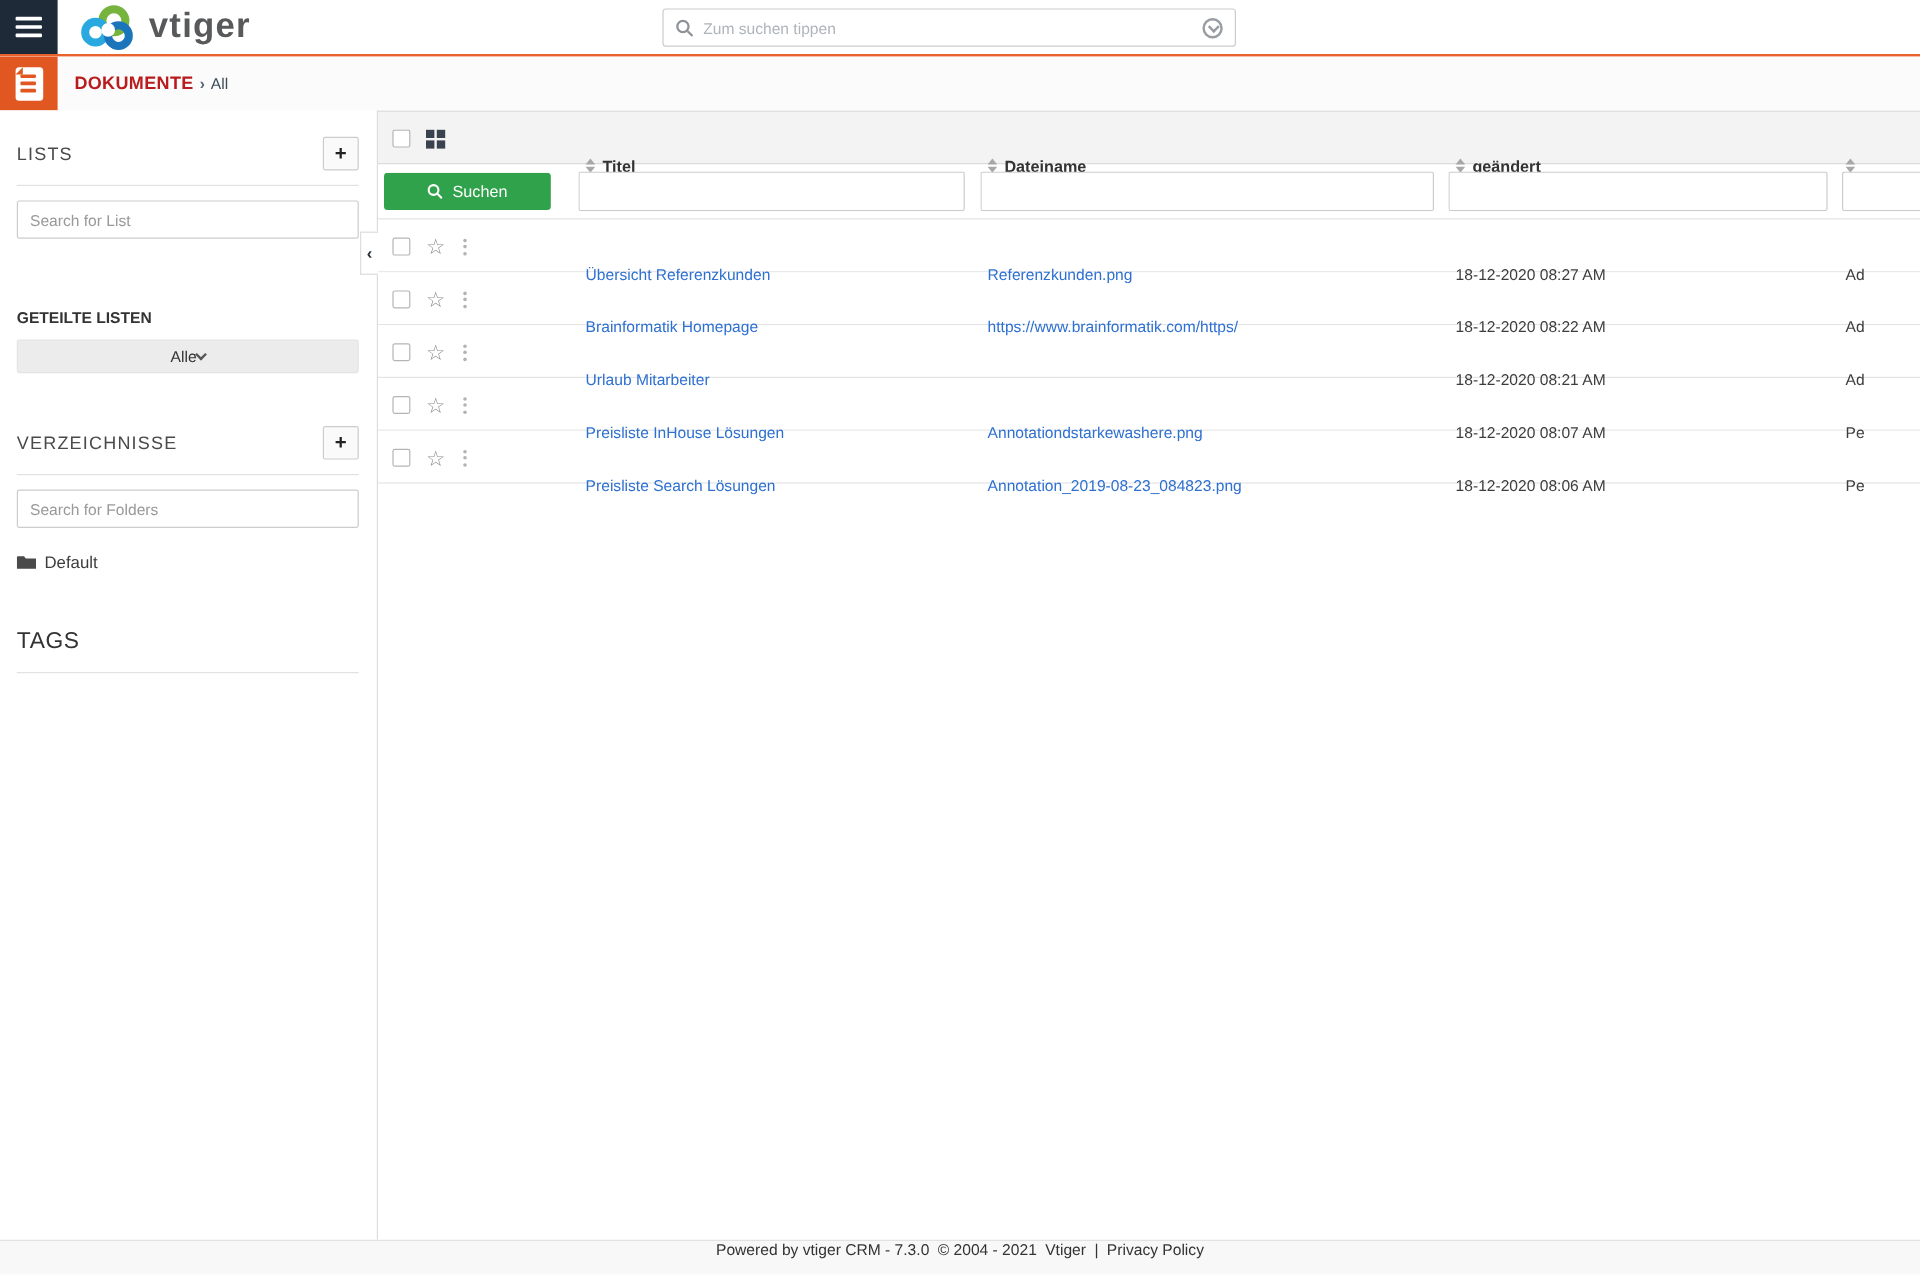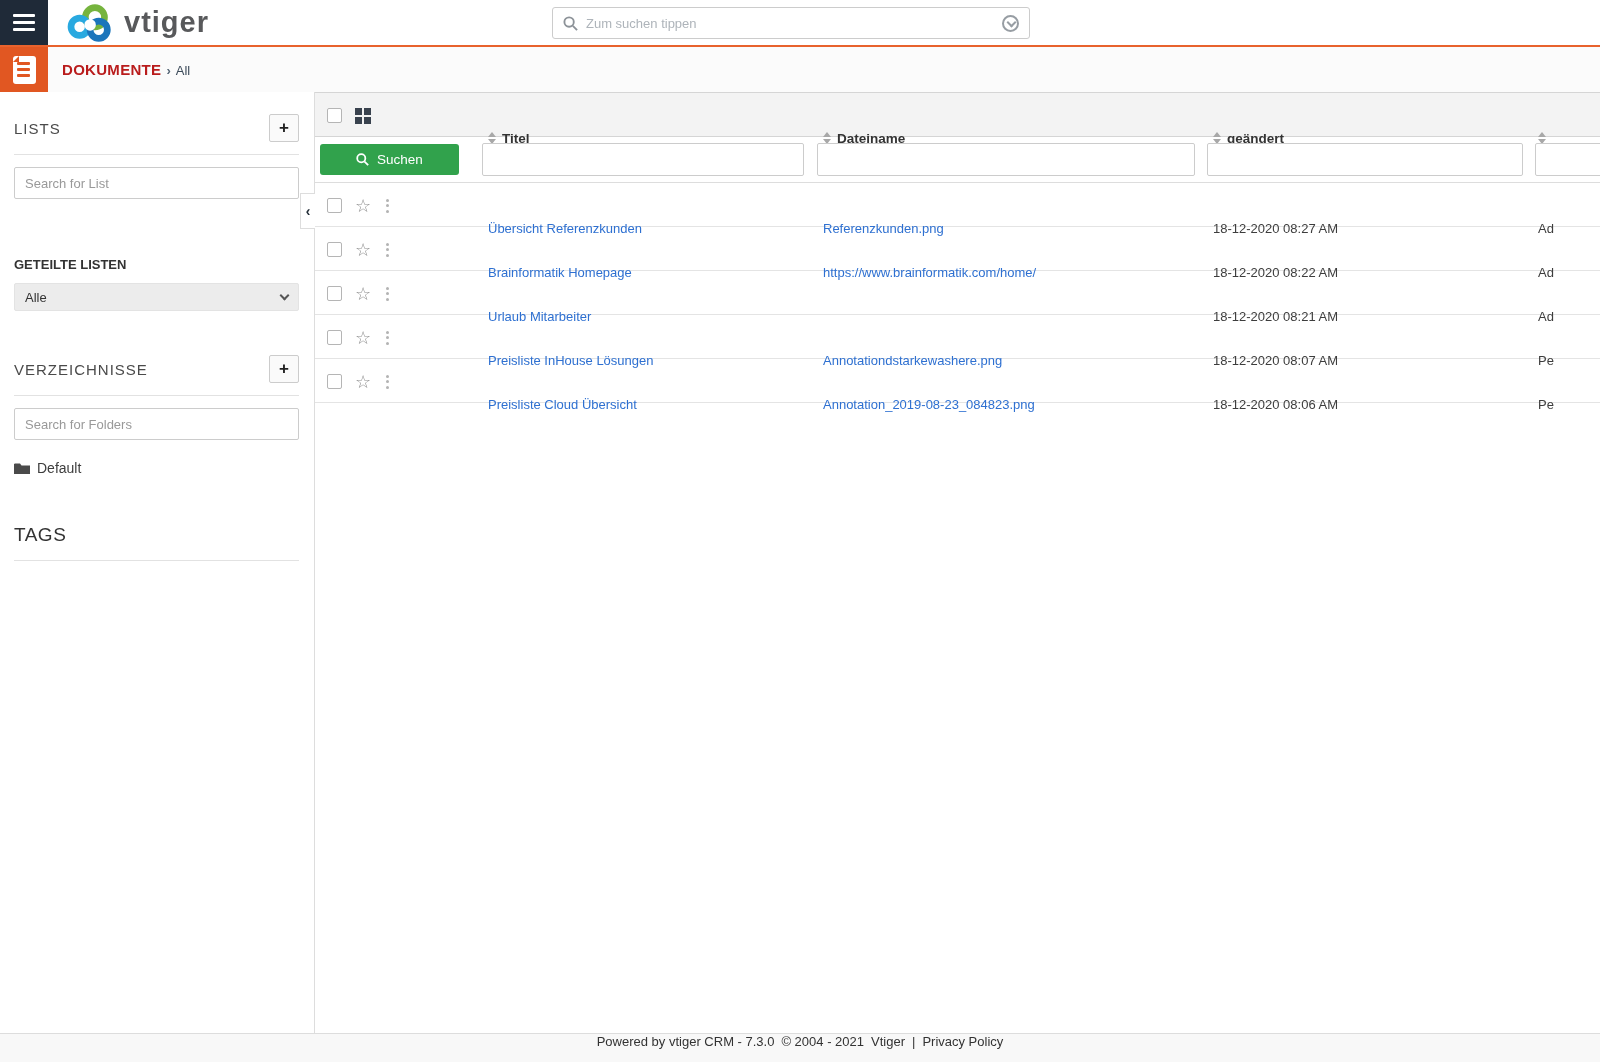"https://www.brainformatik.com/home/" a.cell-link { text: https://www.brainformatik.com/home/ -> https://www.brainformatik.com/https/ }
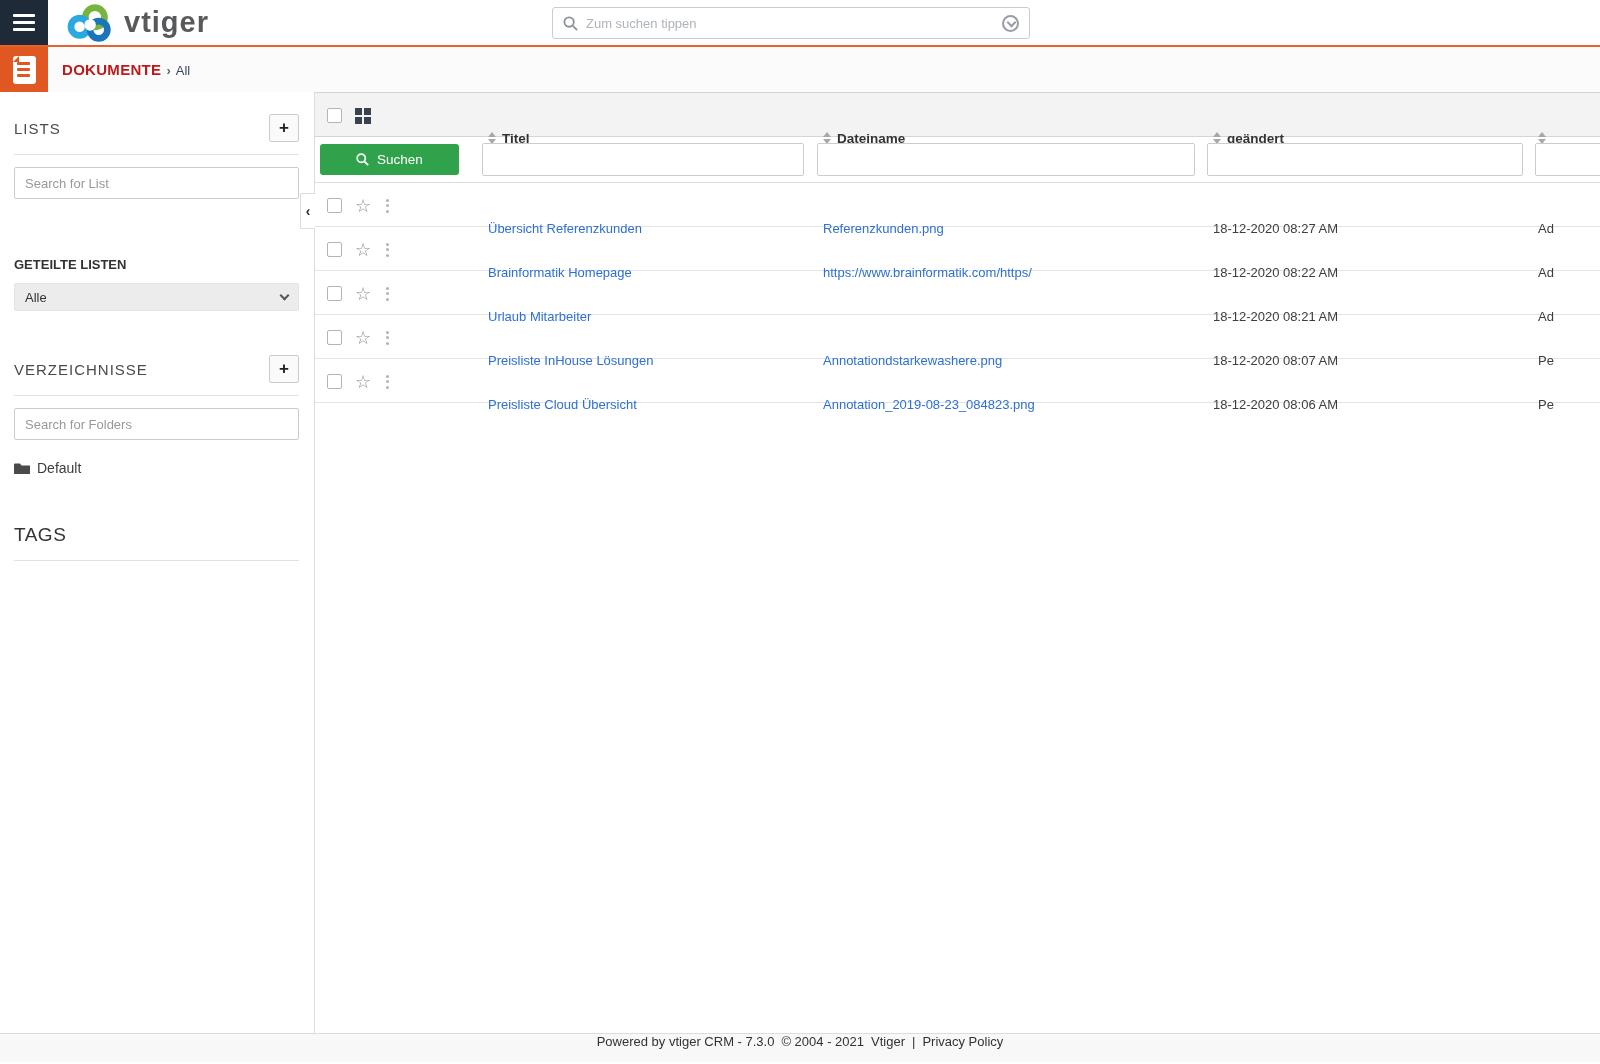"Alle" .side-select { justify-content: space-between -> center }
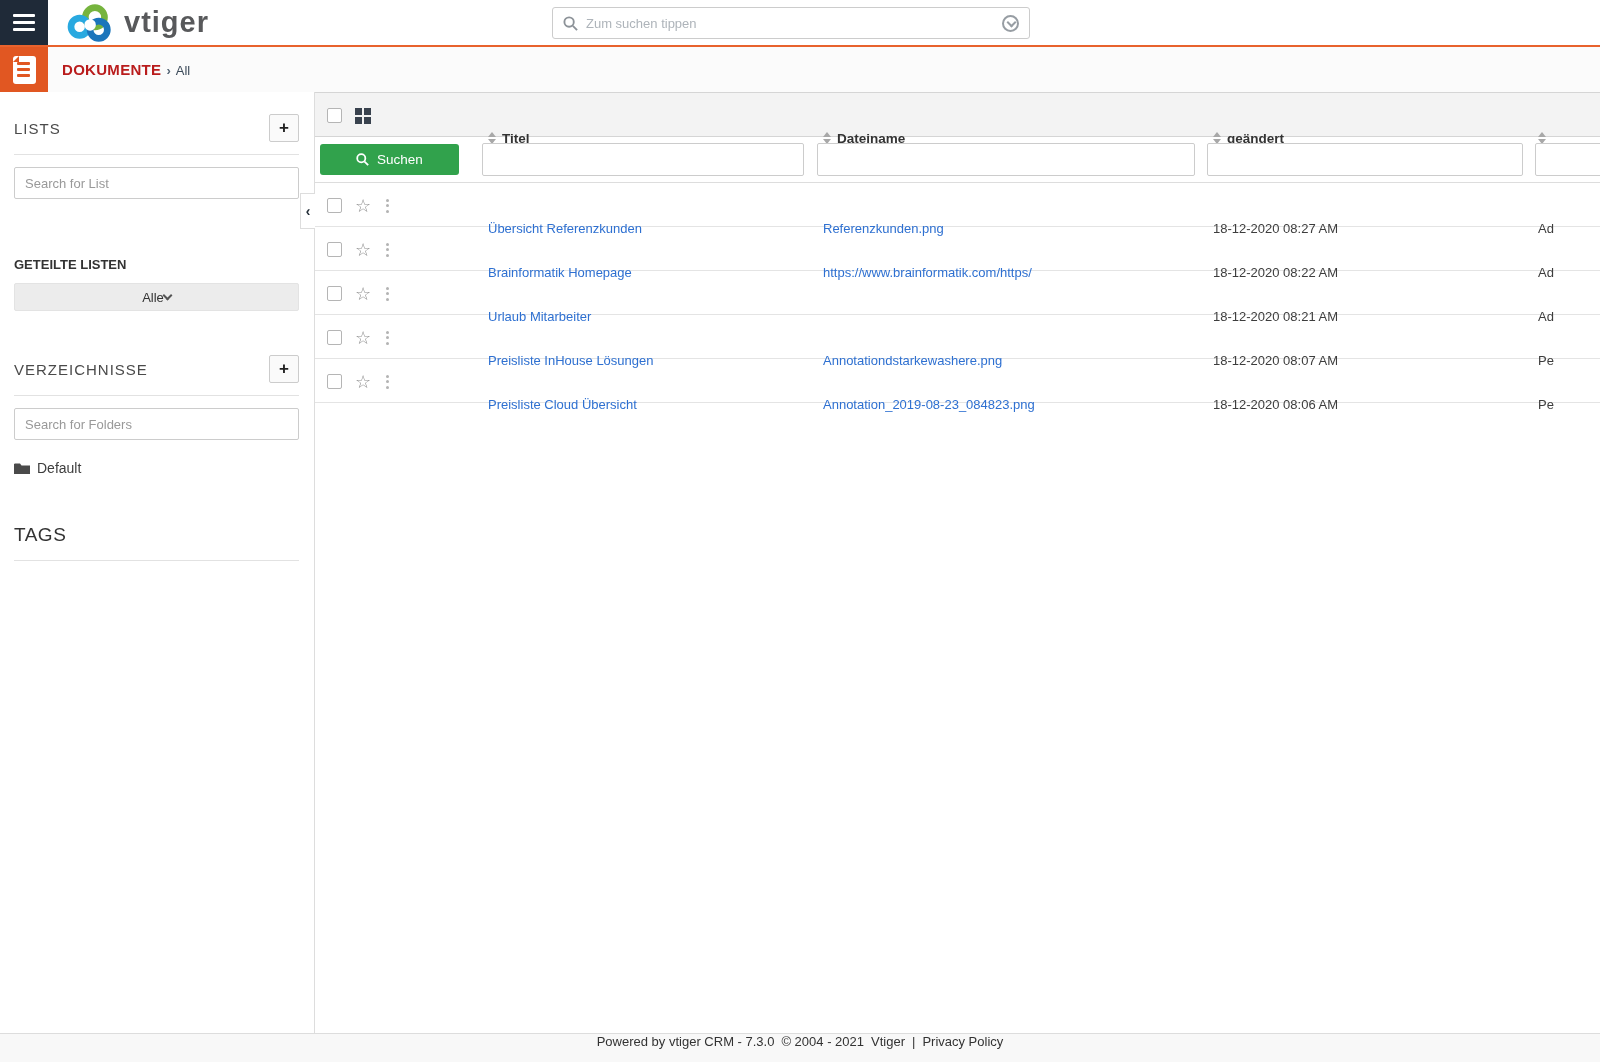"Preisliste Cloud Übersicht" a.cell-link { text: Cloud Übersicht -> Search Lösungen }
